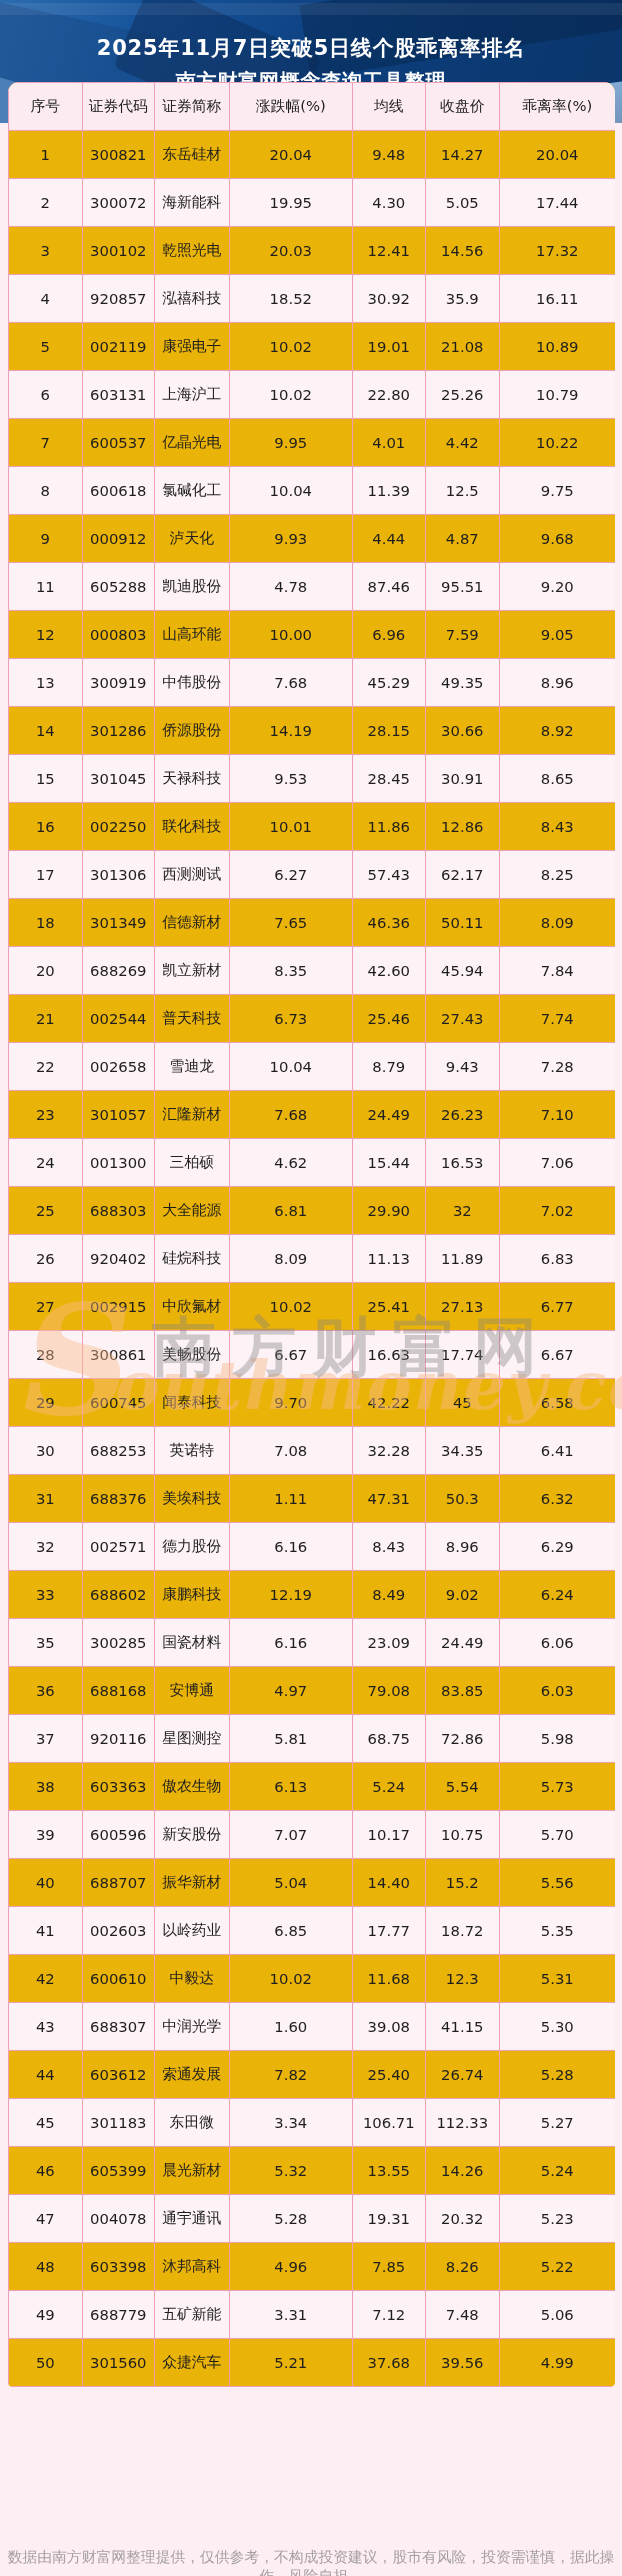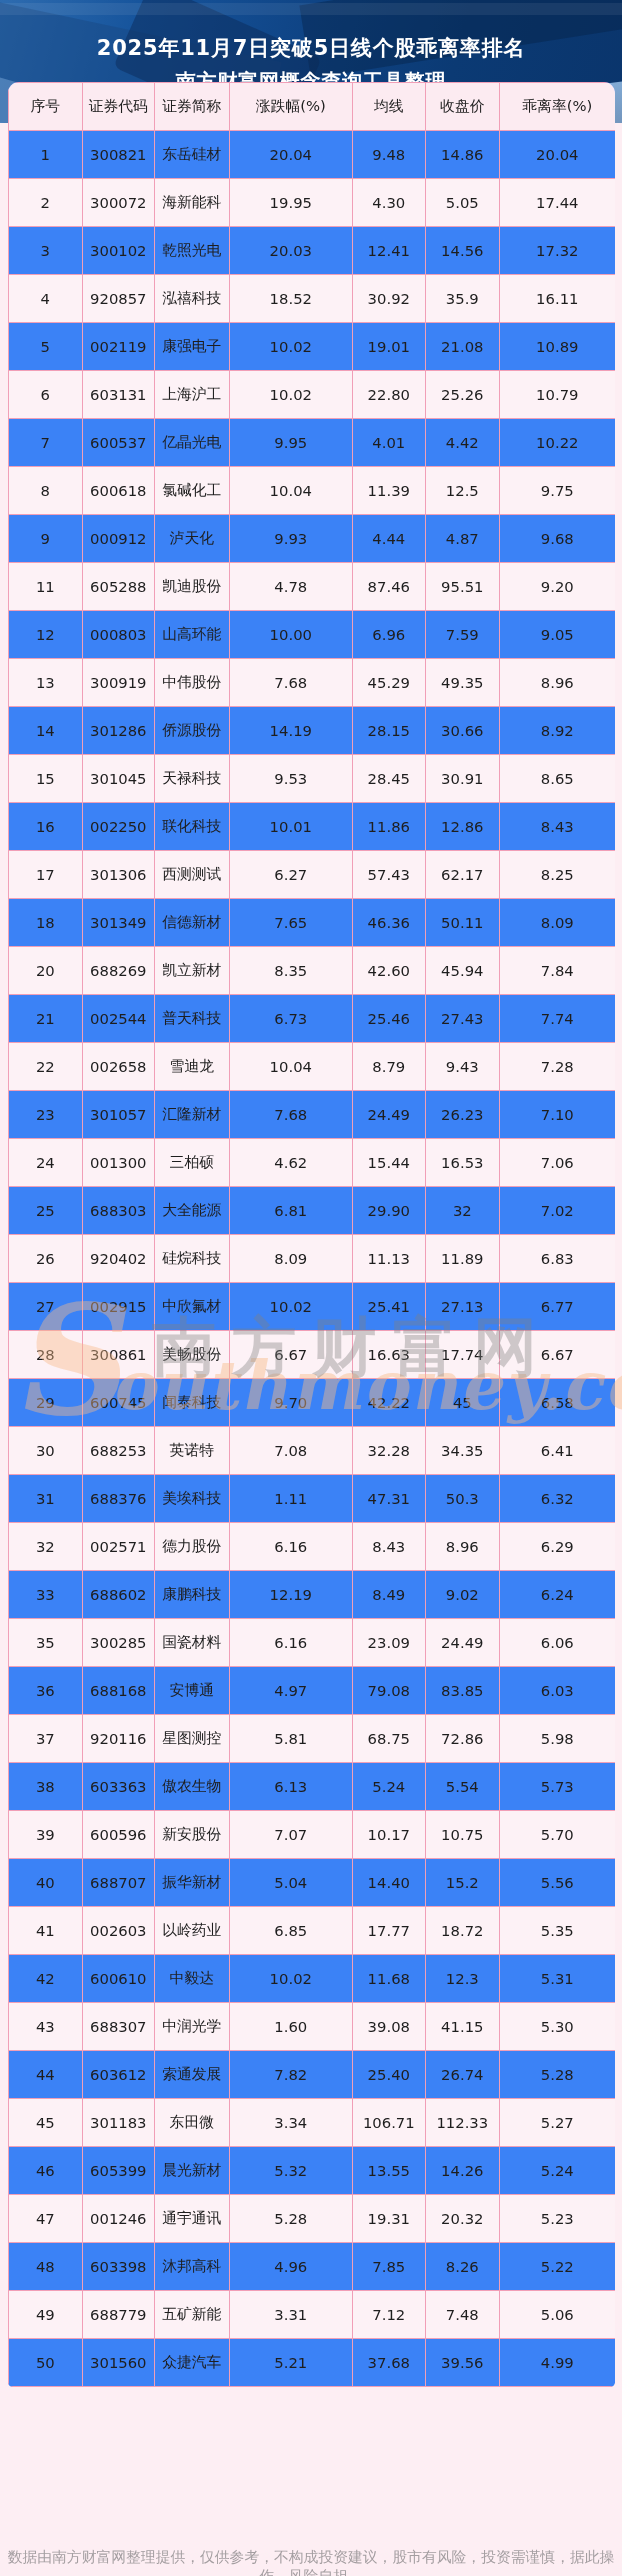"序号" .card { background: #3b82f6 -> #eab308 }
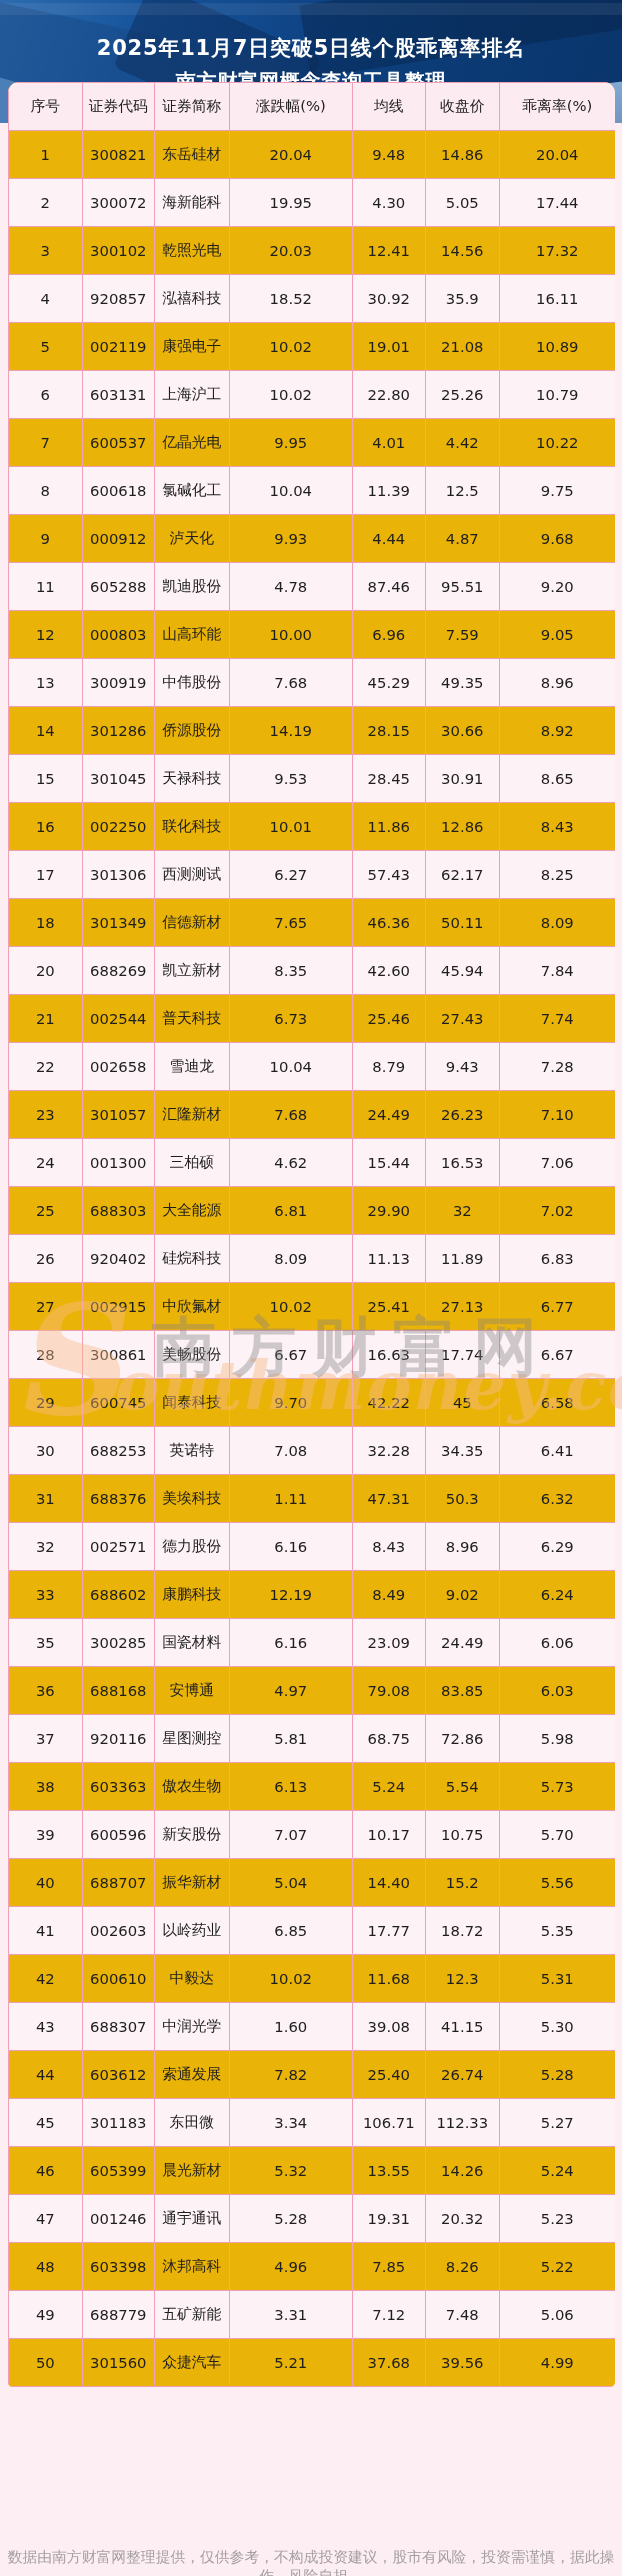"14.86" td { text: 14.86 -> 14.27 }
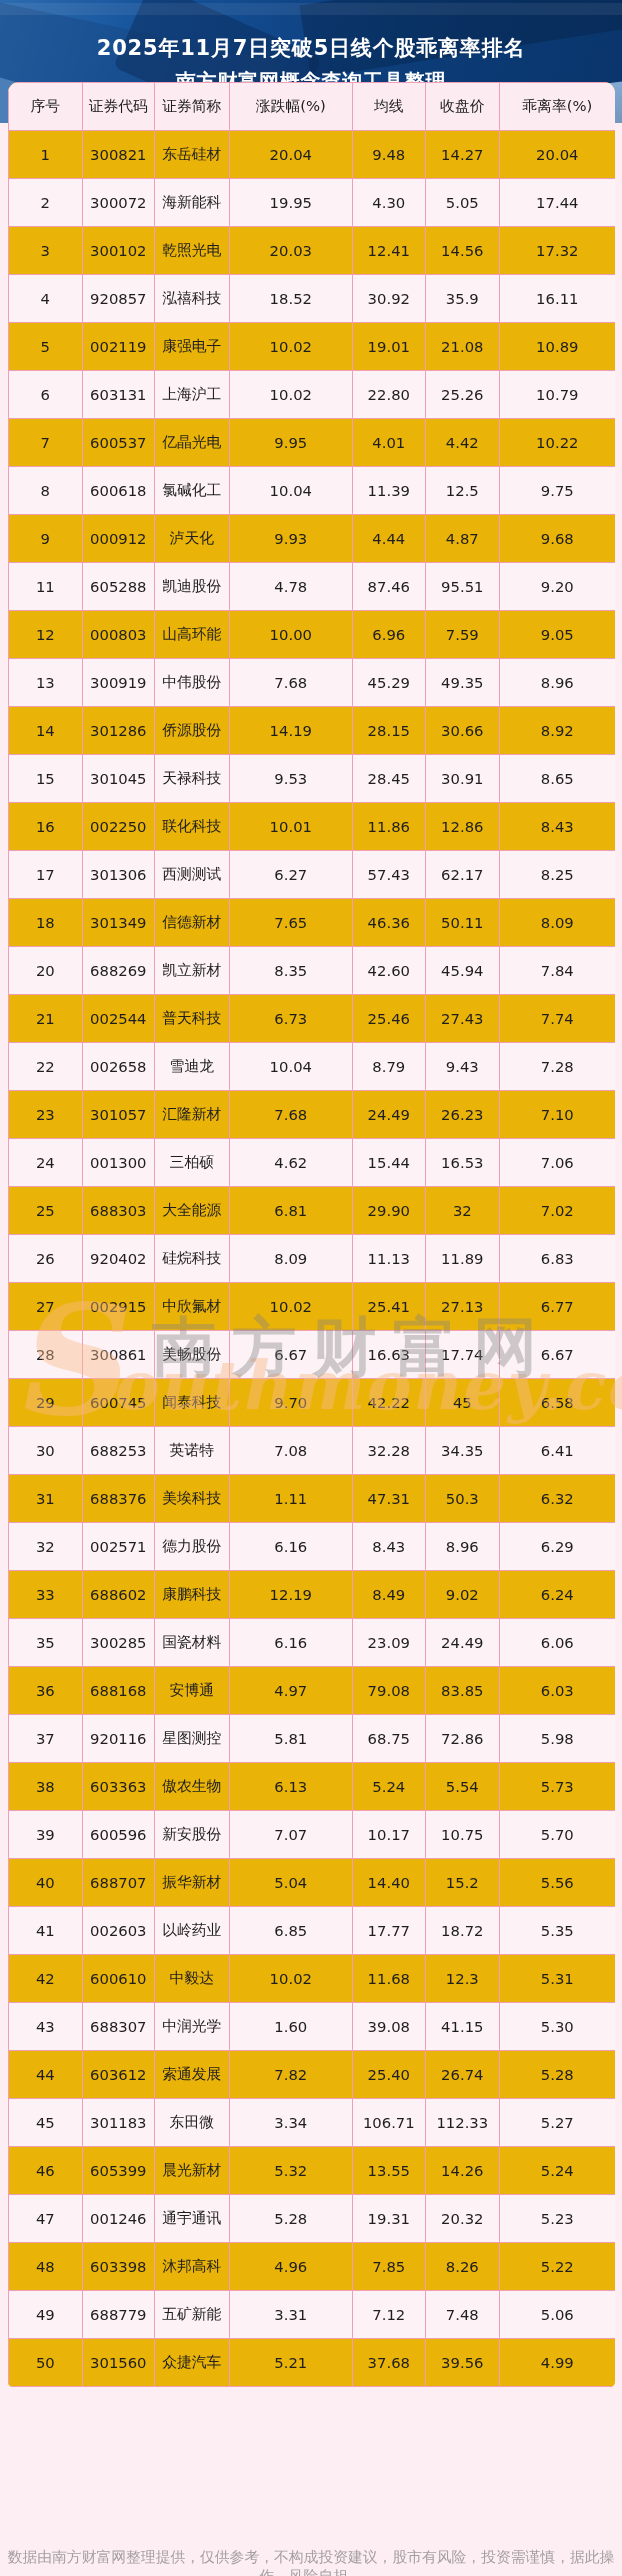"001246" td { text: 001246 -> 004078 }
